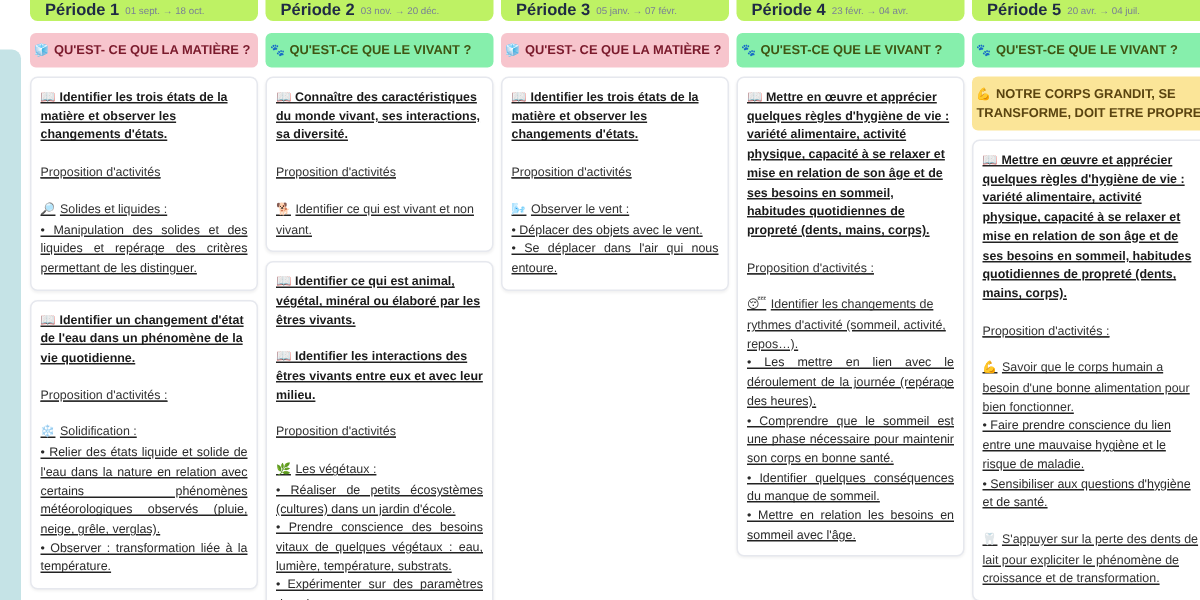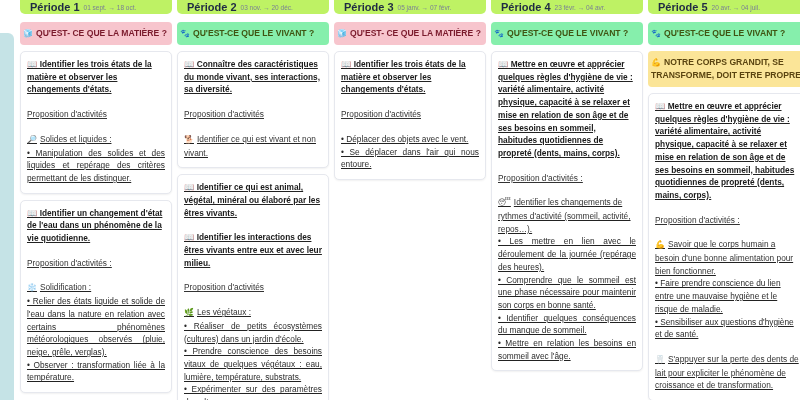"🌬️ Observer le vent :" div.act-title { html: none -> <div><span>🌬️</span><span>Observer le vent :</span></div> }
